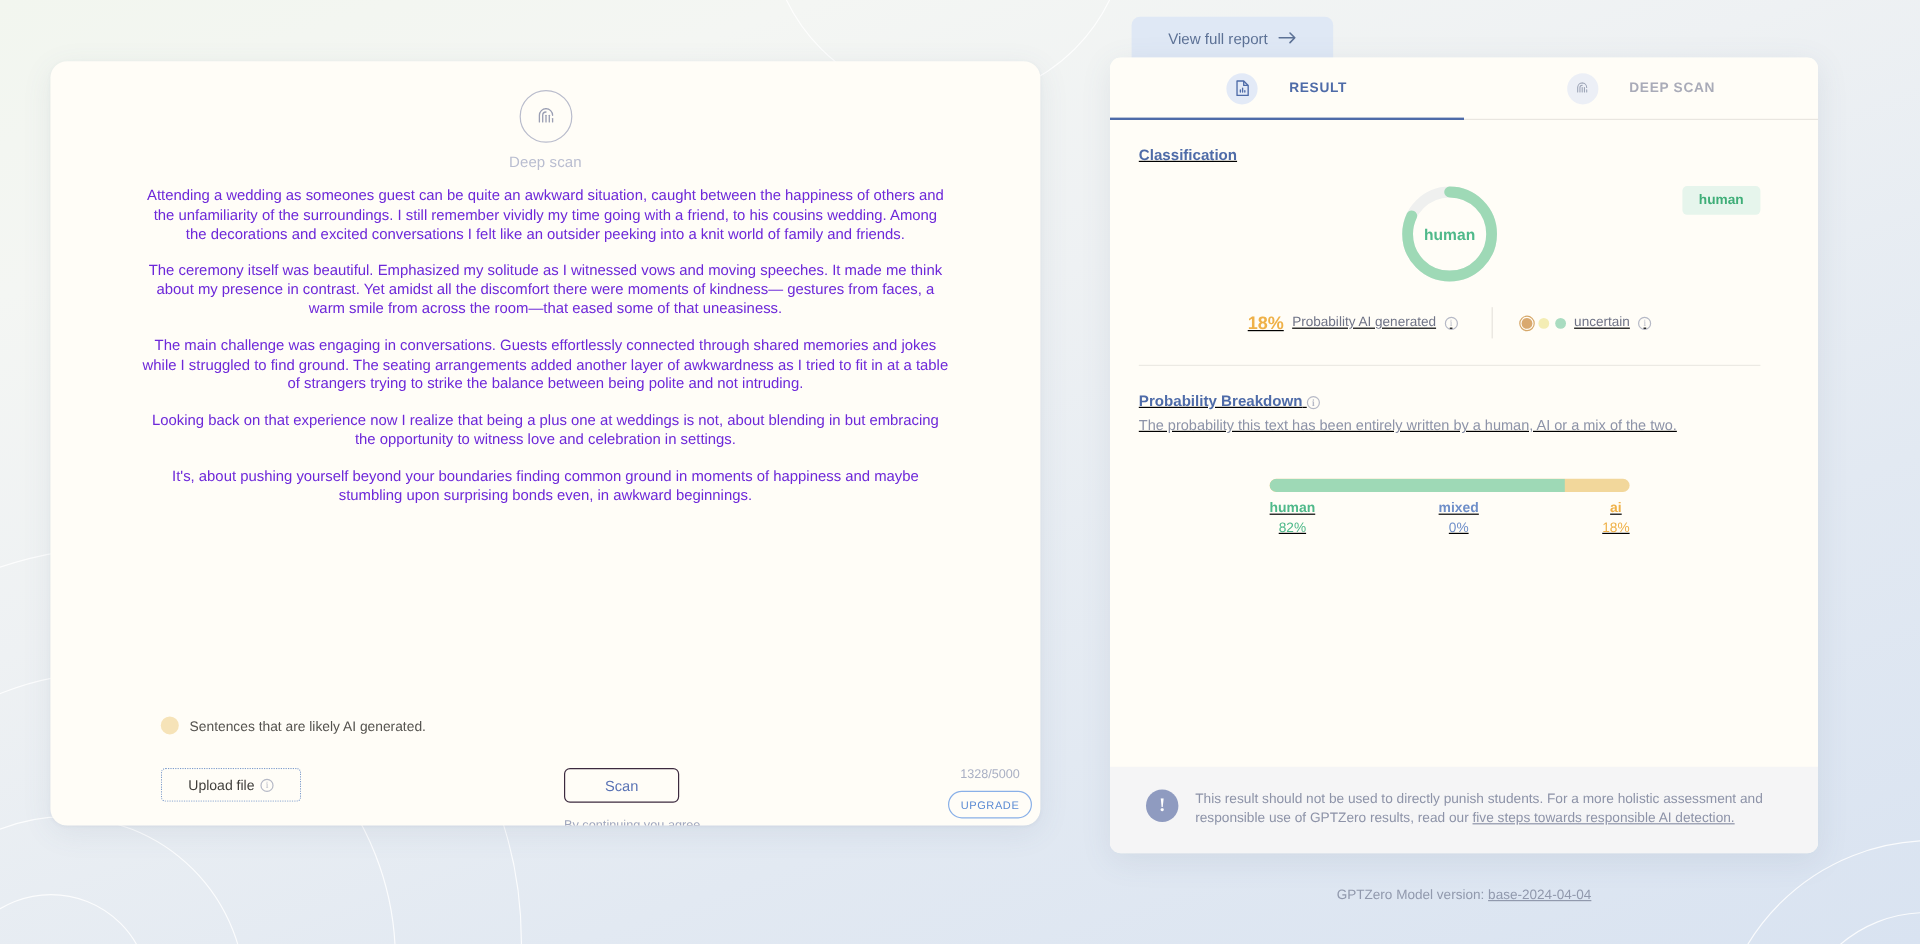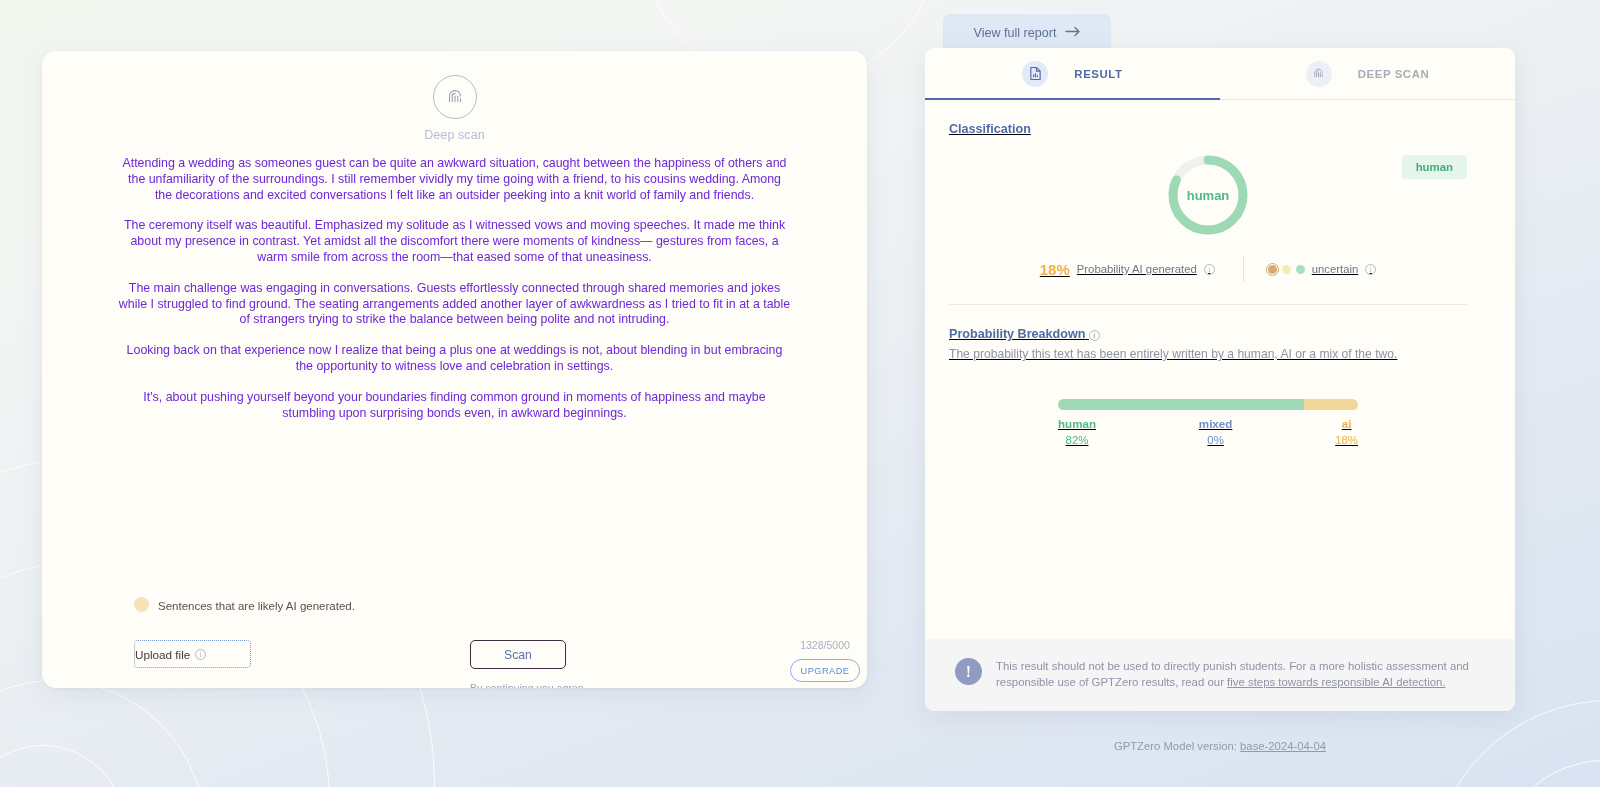"Upload file" .upload-btn { justify-content: none -> center }
